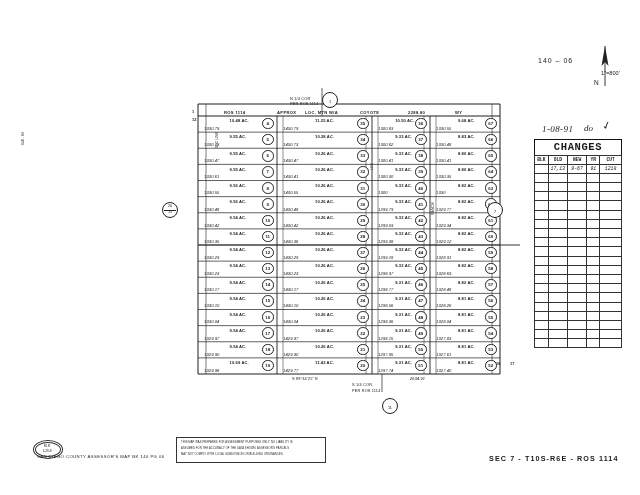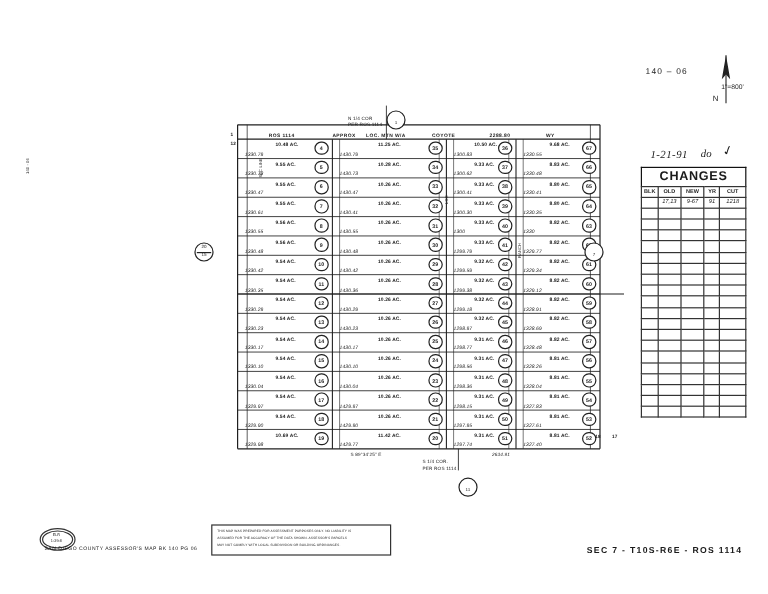"1-21-91" div { text: 1-21-91 -> 1-08-91 }
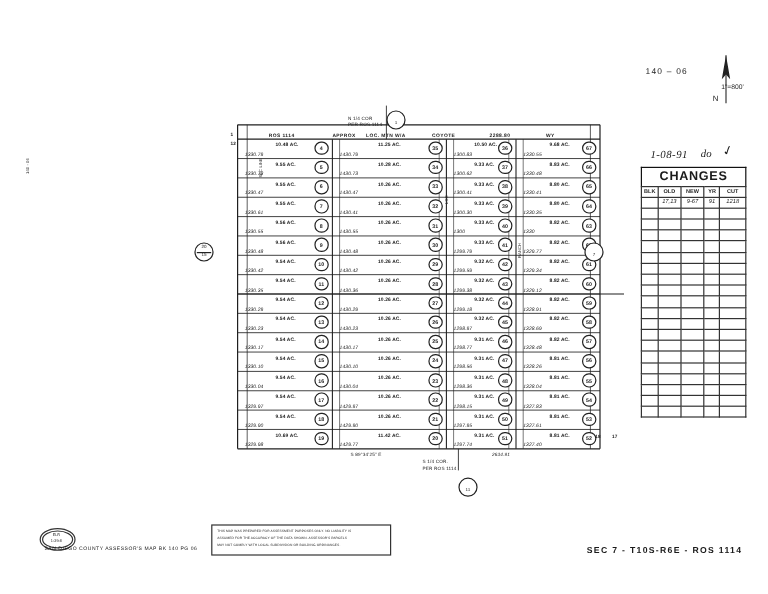"CHANGES" #changes-block { font-family: none -> Liberation Mono, monospace }
